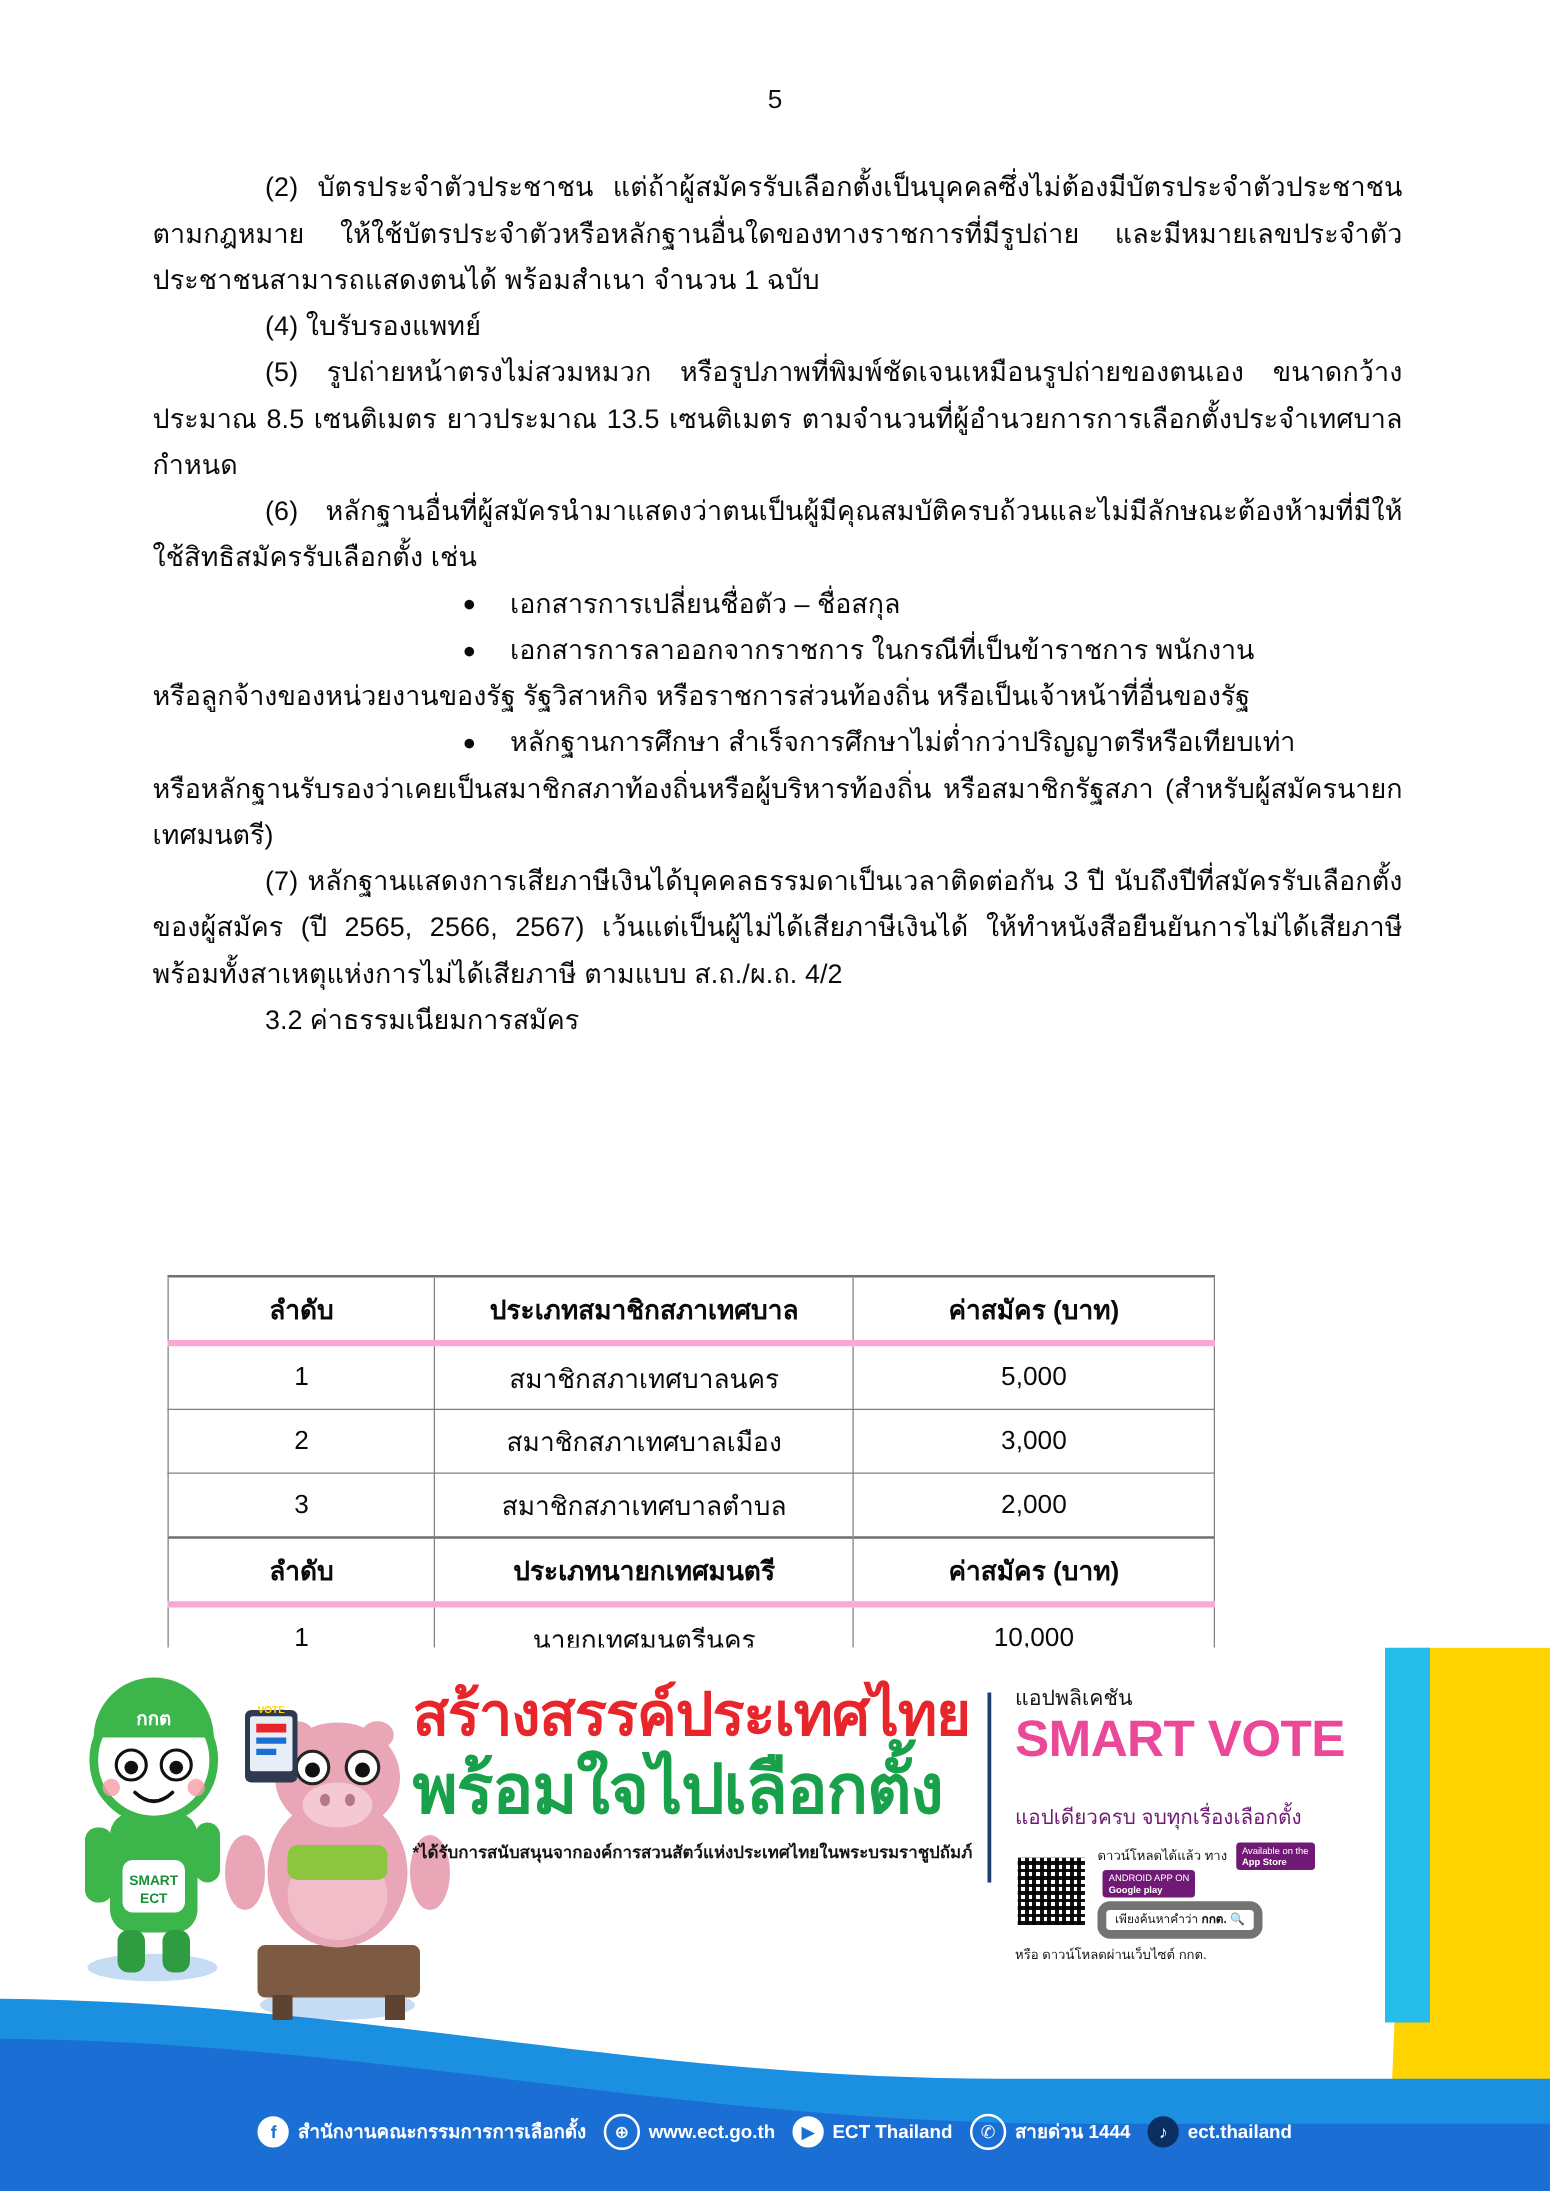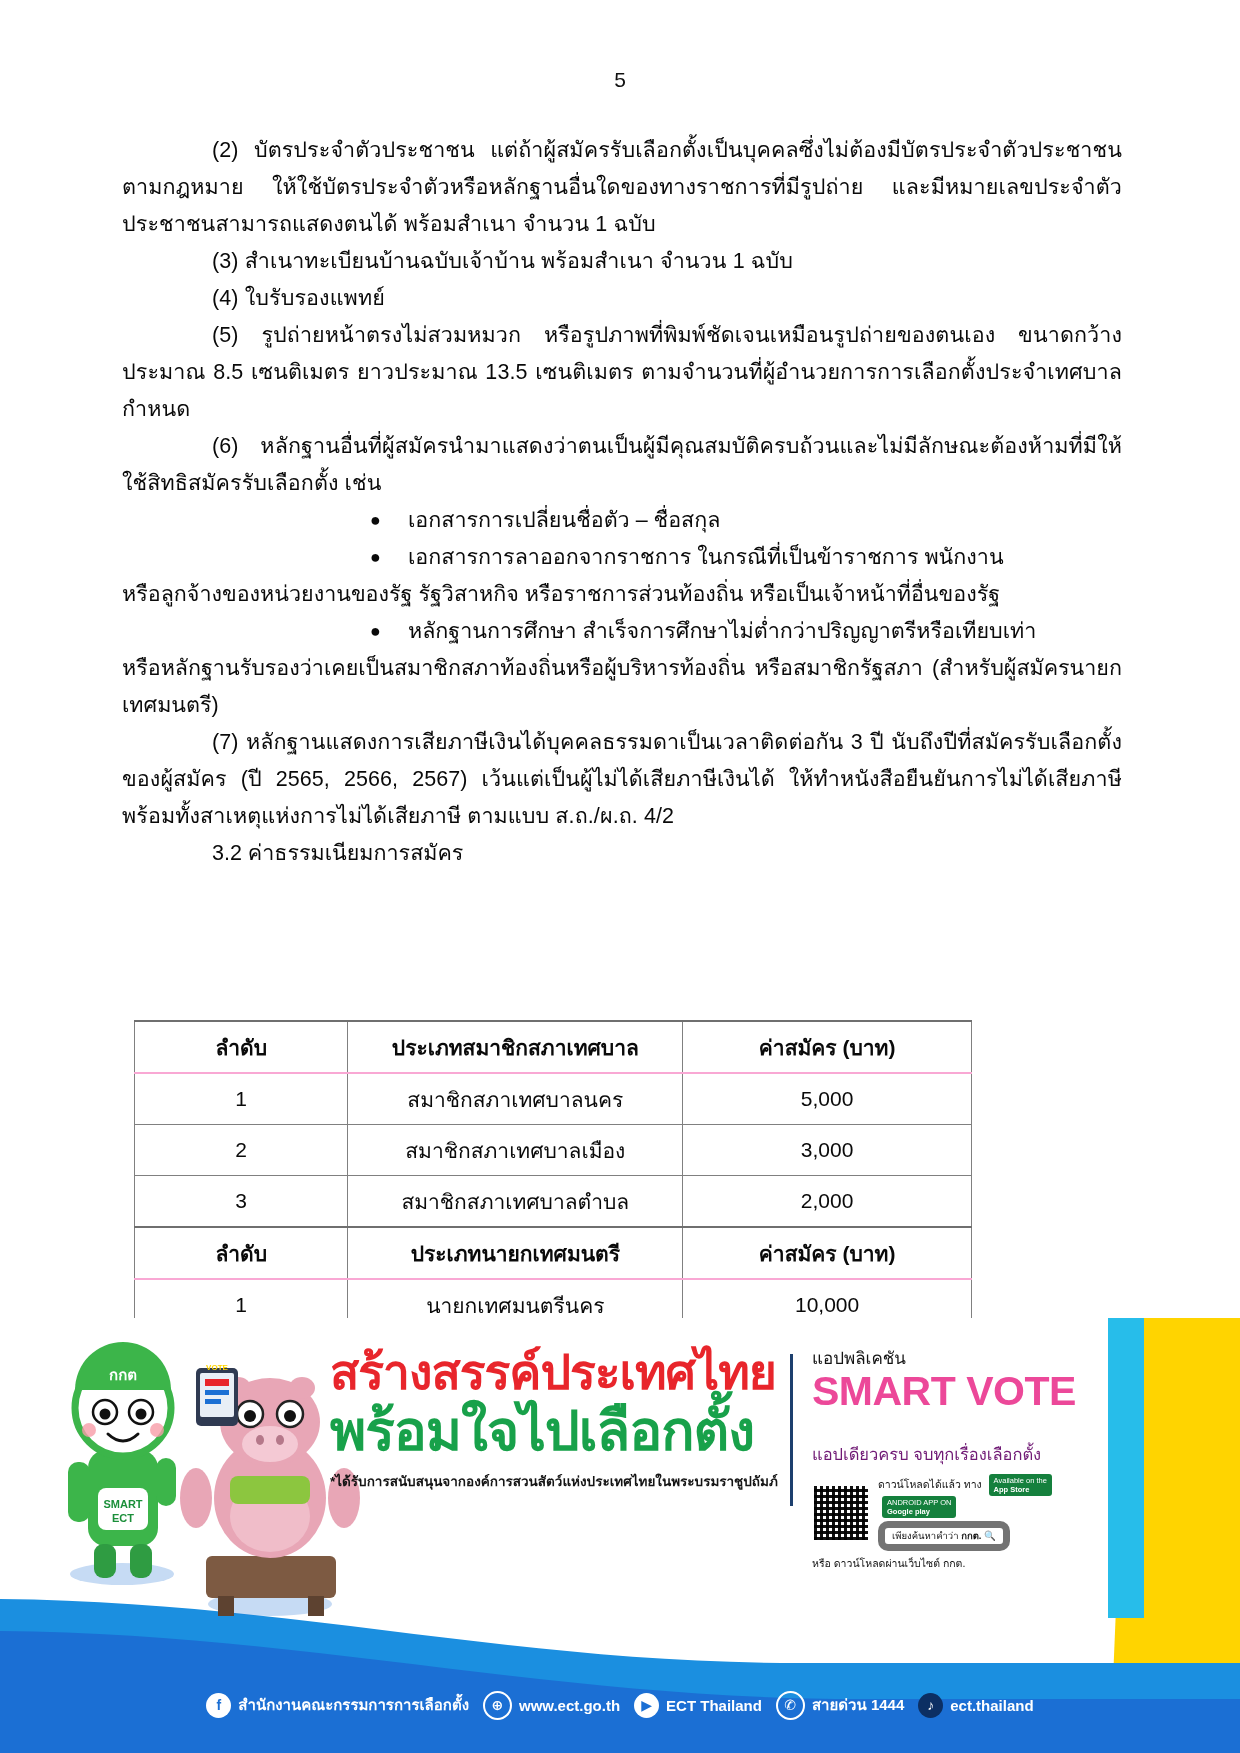"(3) สำเนาทะเบียนบ้านฉบับเจ้าบ้าน" p.para { html: <p>(3) สำเนาทะเบียนบ้านฉบับเจ้าบ้าน พร้อมสำเนา จำนวน 1 ฉบับ</p> -> none }
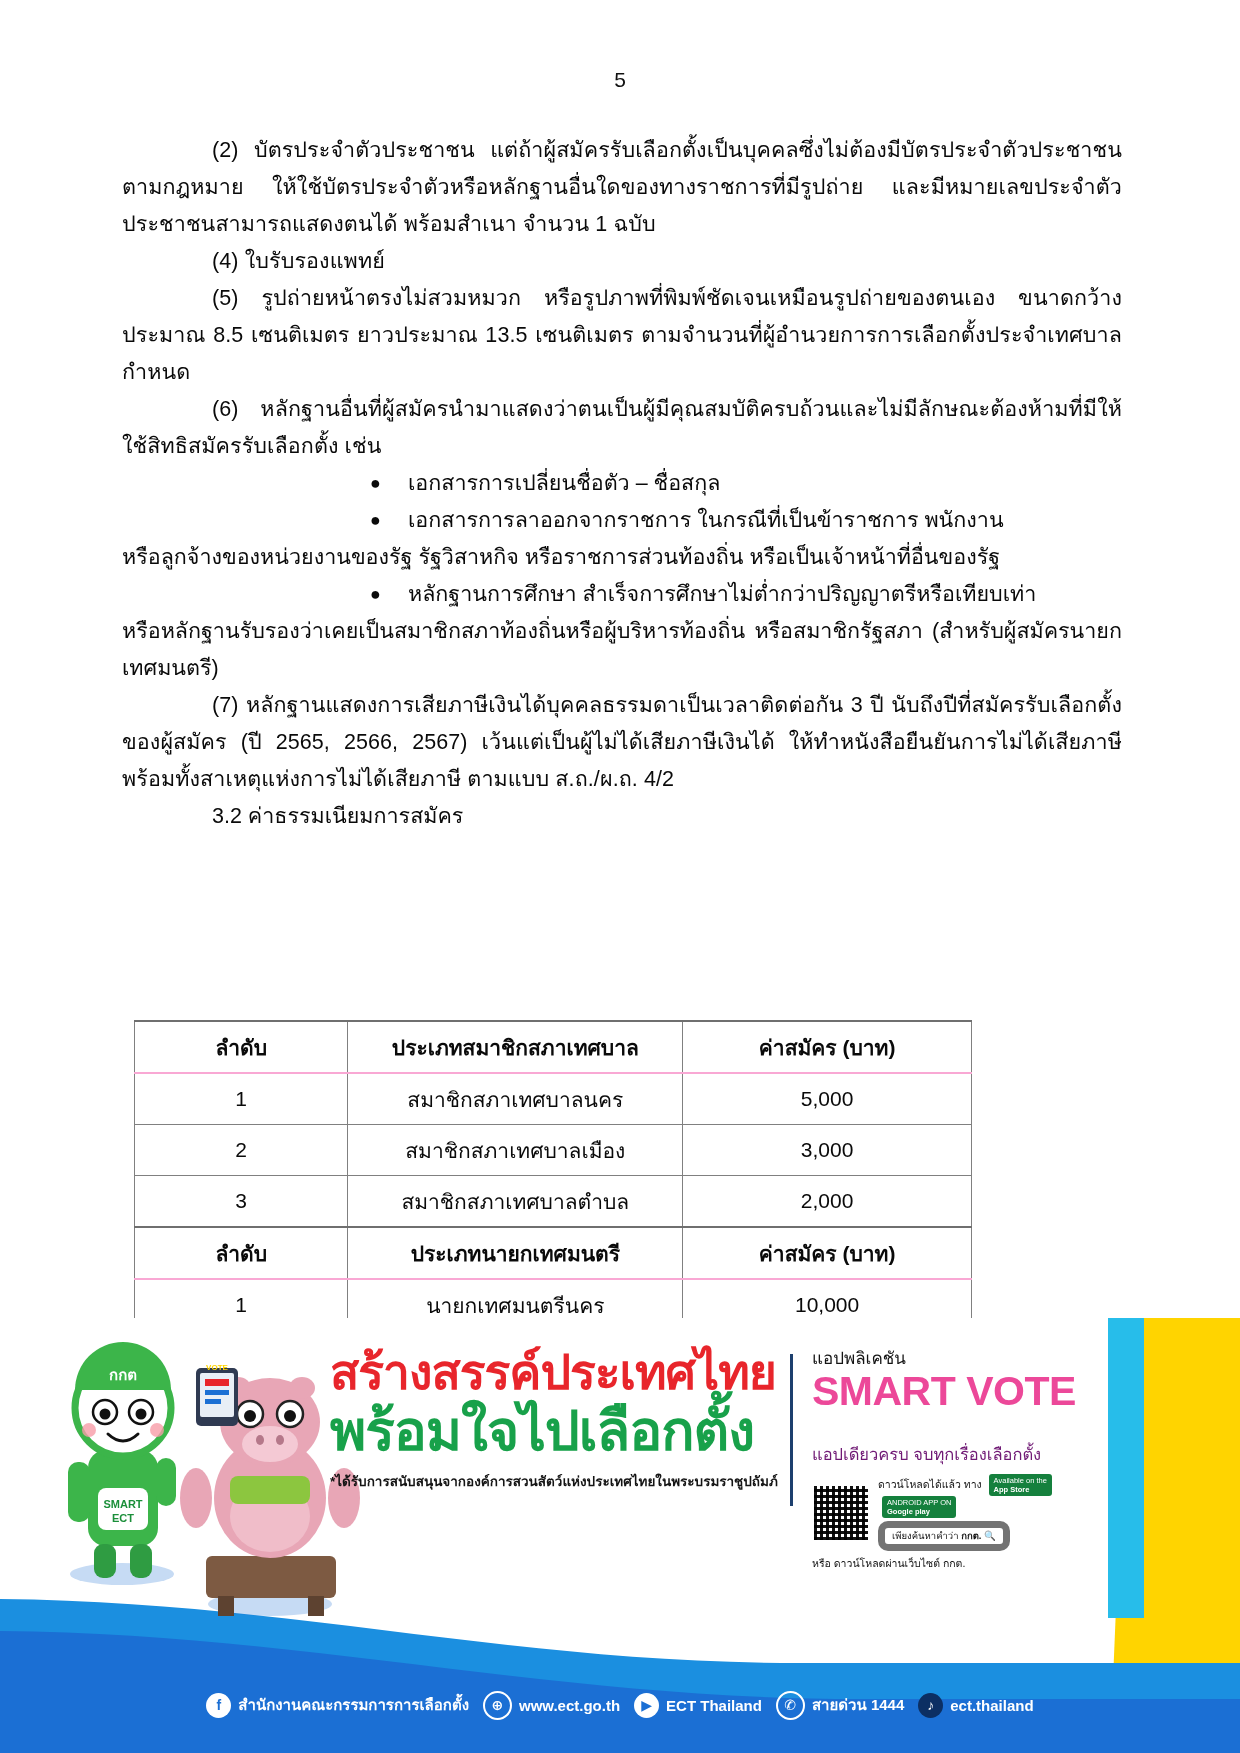"ลำดับ" .fee-table .hdr td { border-bottom: 2px solid #f9a8d4 -> 5px solid #f9a8d4 }
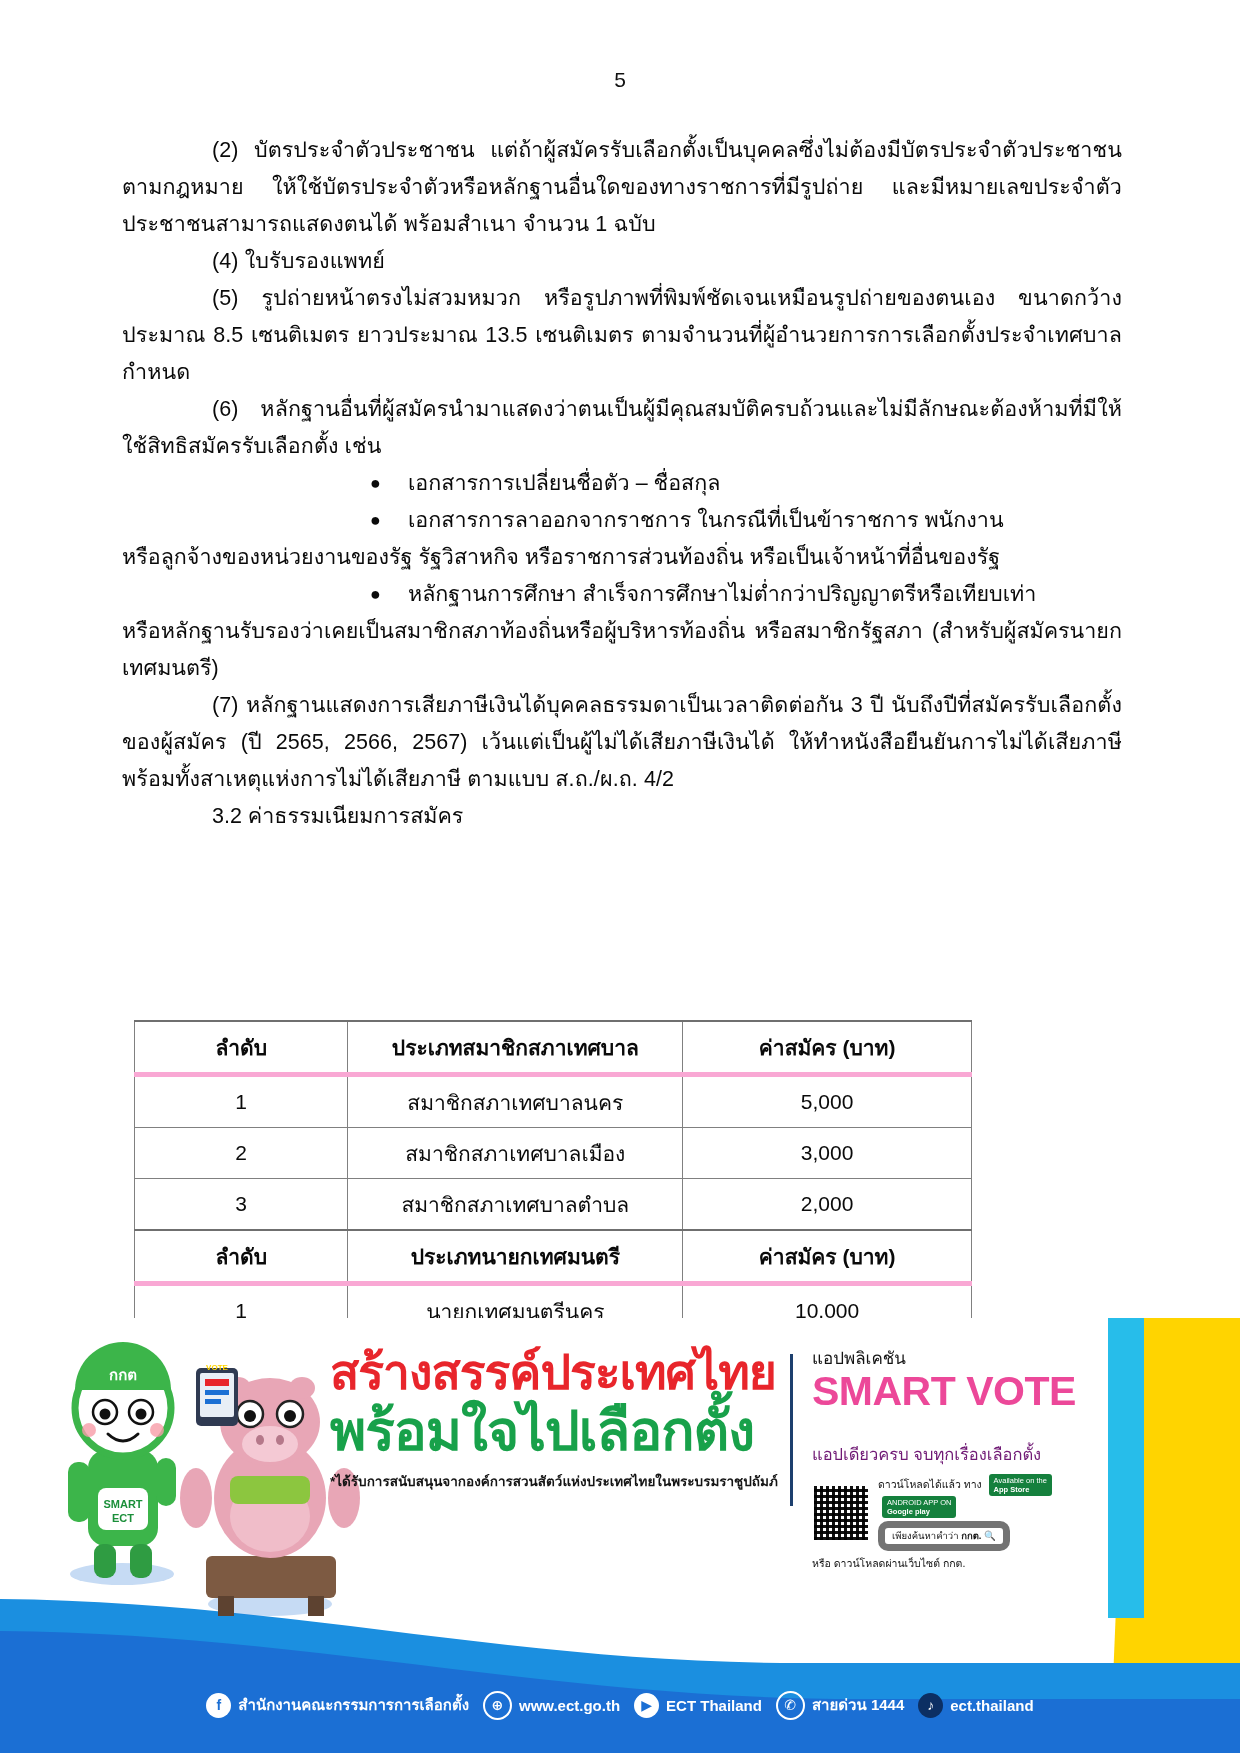"Available on the" .store-badge { background: #15803d -> #701a75 }
